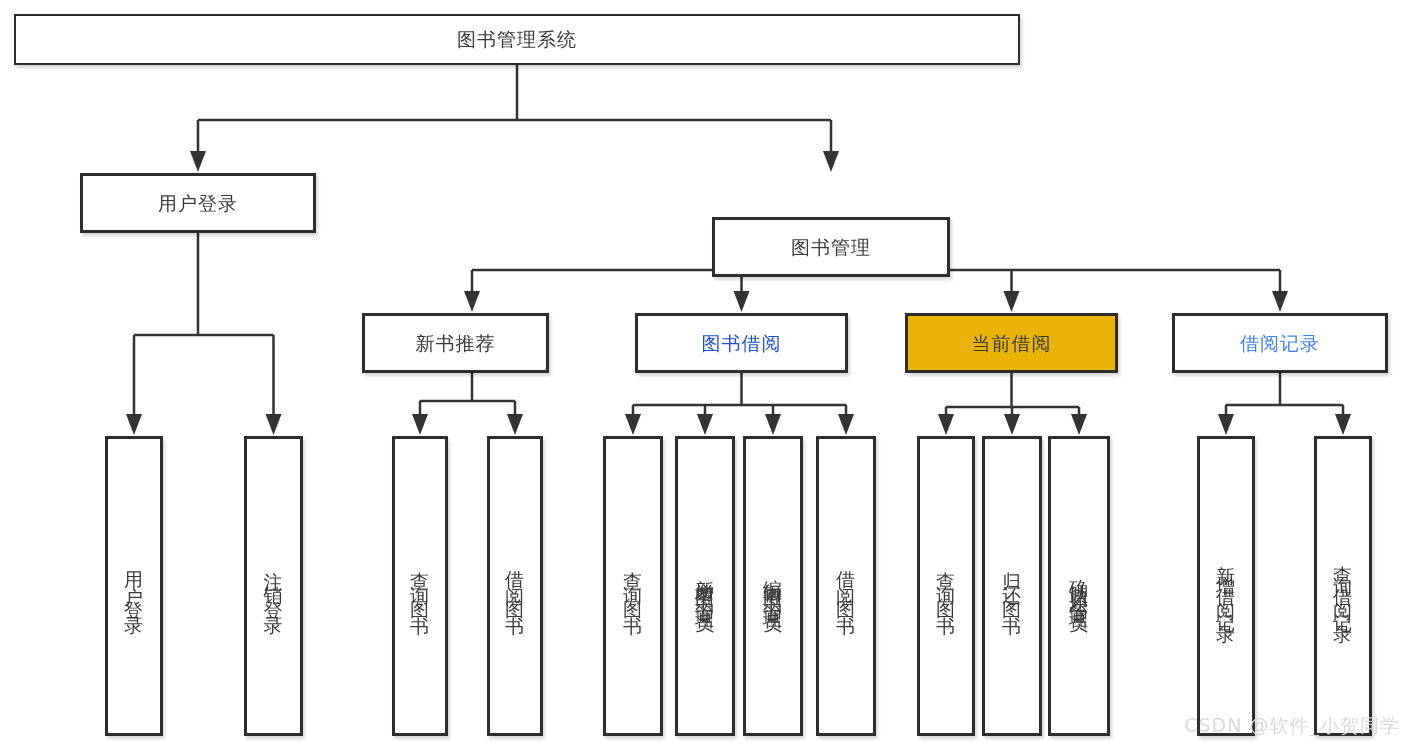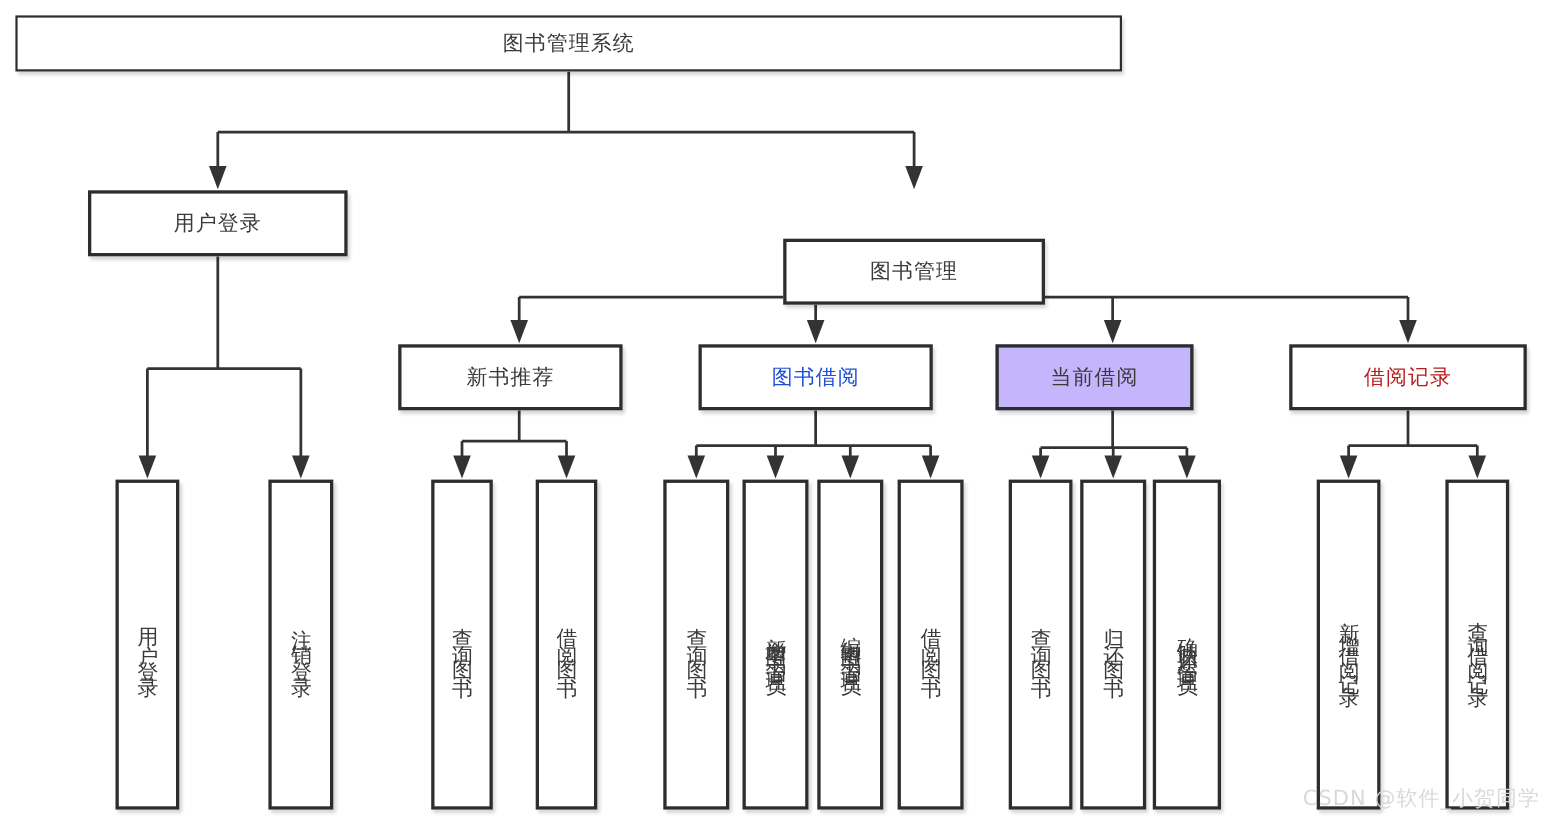"新书推荐" div.node { width: 204px -> 187px }
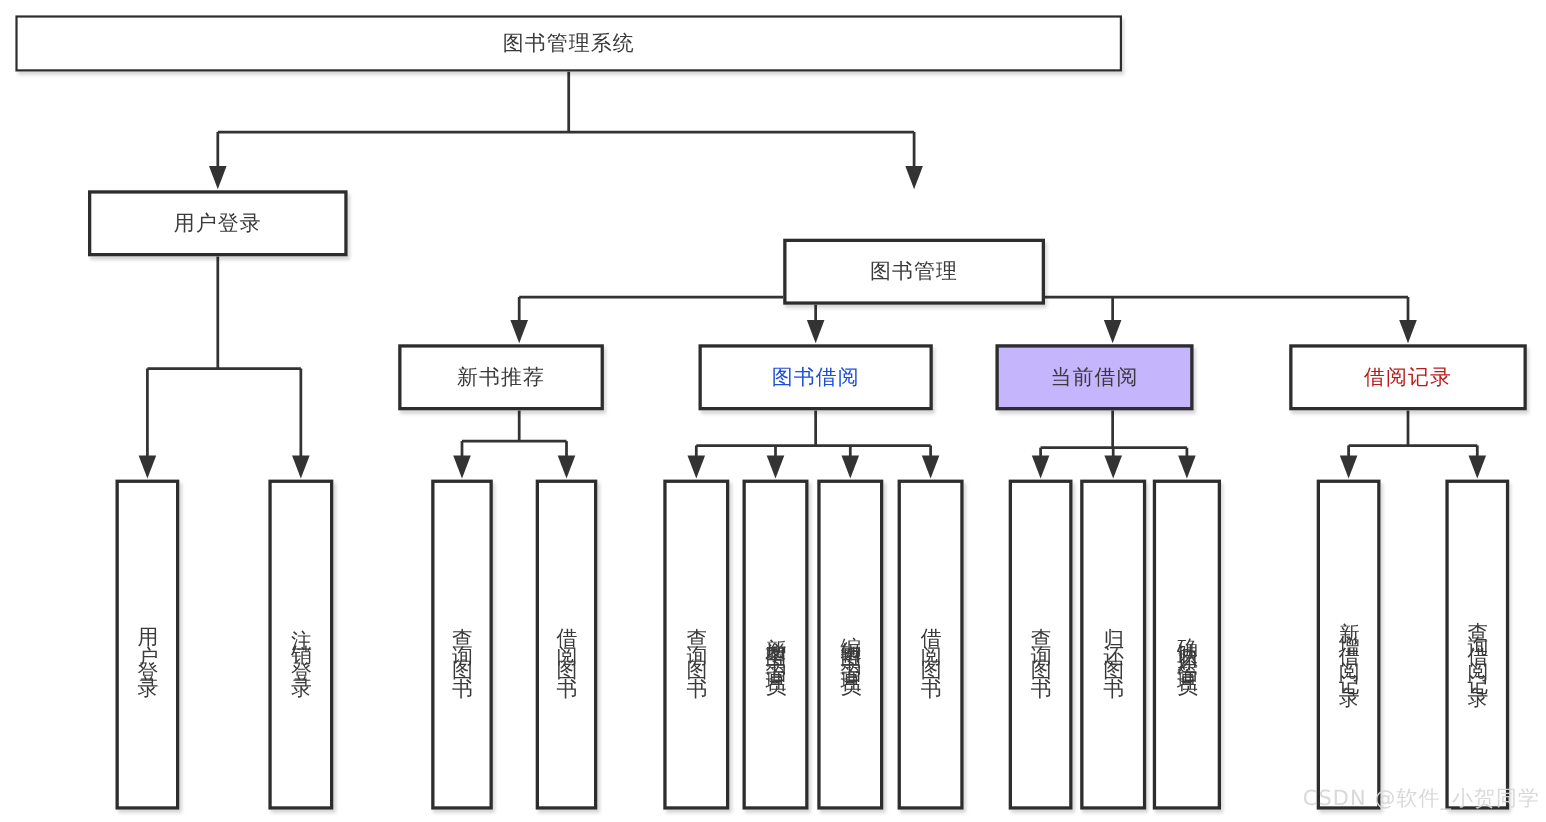"当前借阅" div.node { background: #c4b5fd -> #eab308; width: 180px -> 213px }
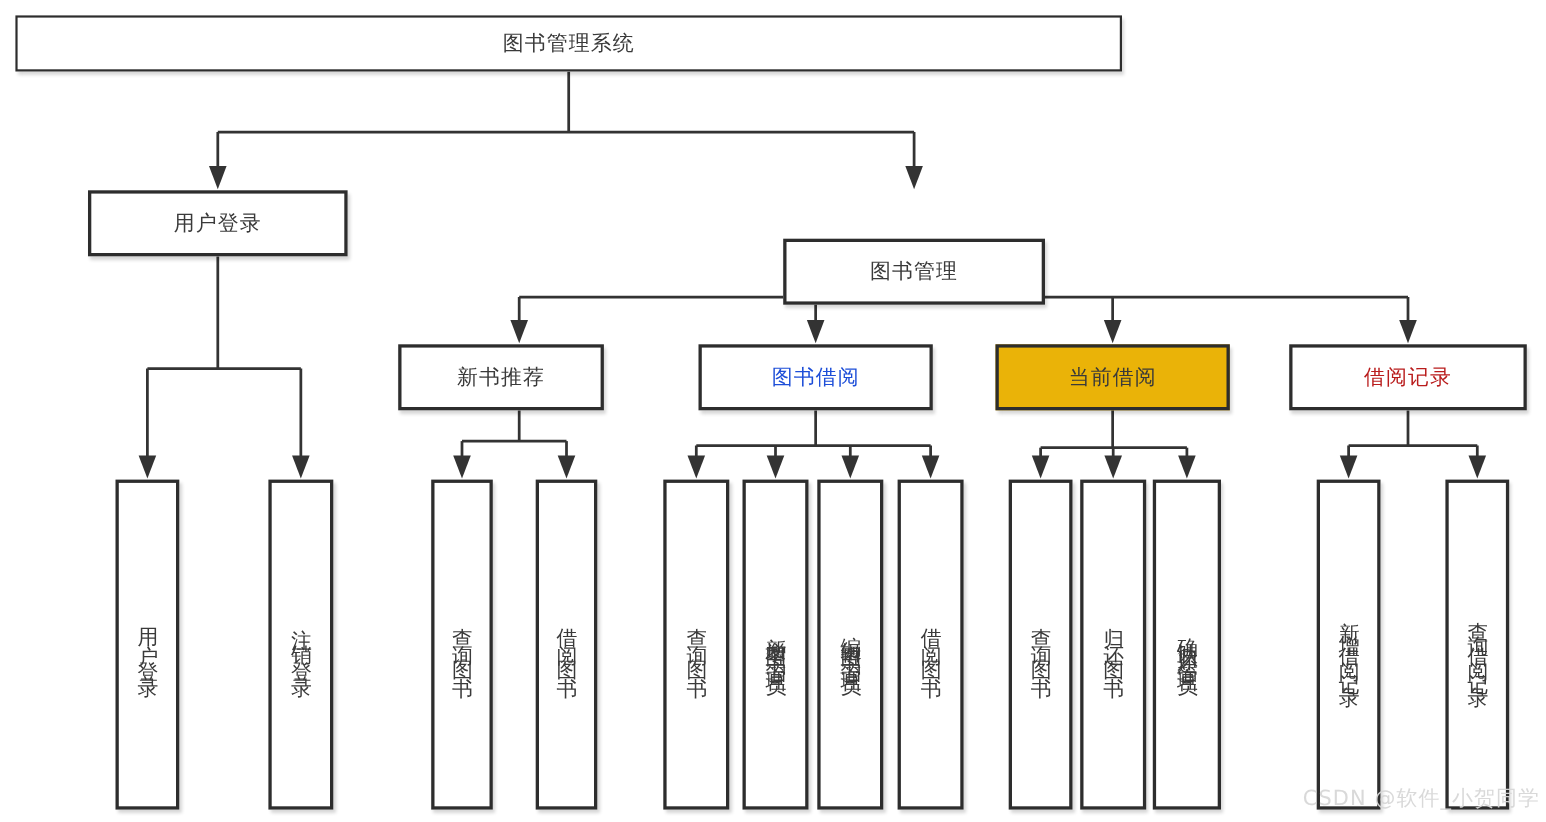"借阅记录" span.label { color: #b91c1c -> #3b82f6 }
